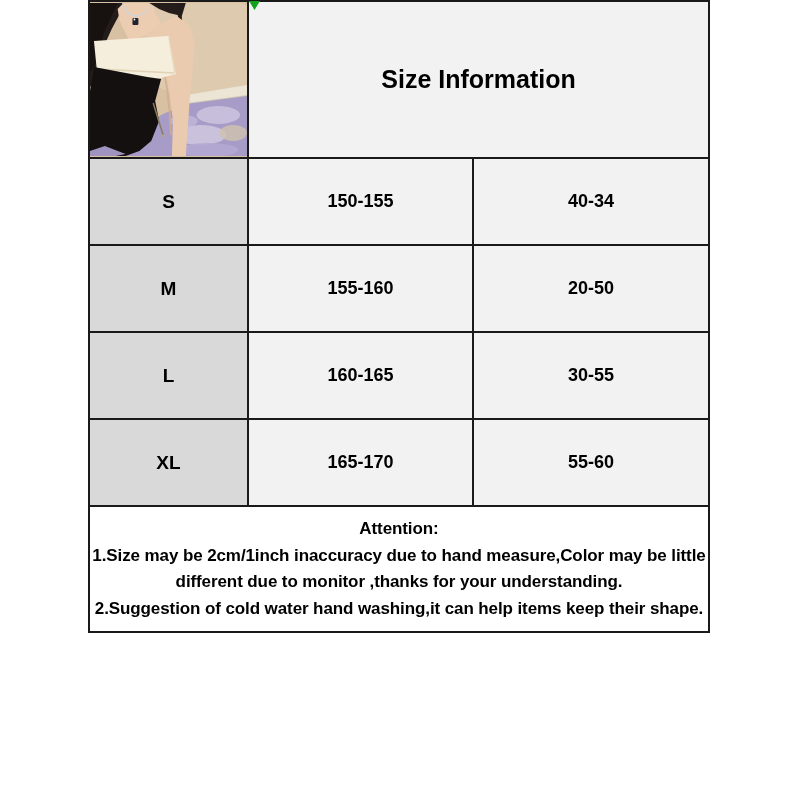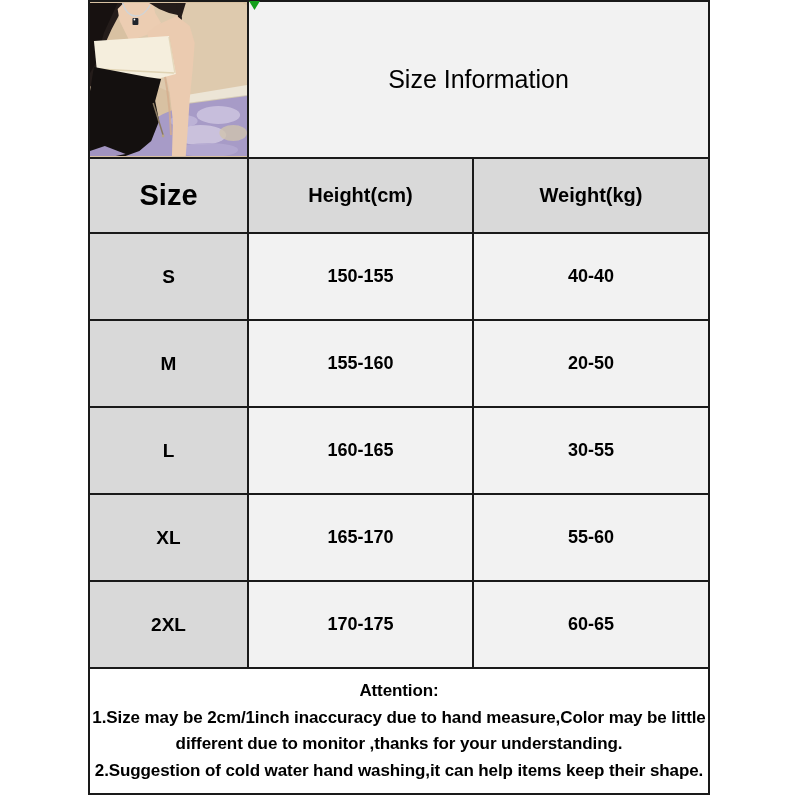"Size Information" .title-cell { font-weight: normal -> bold }
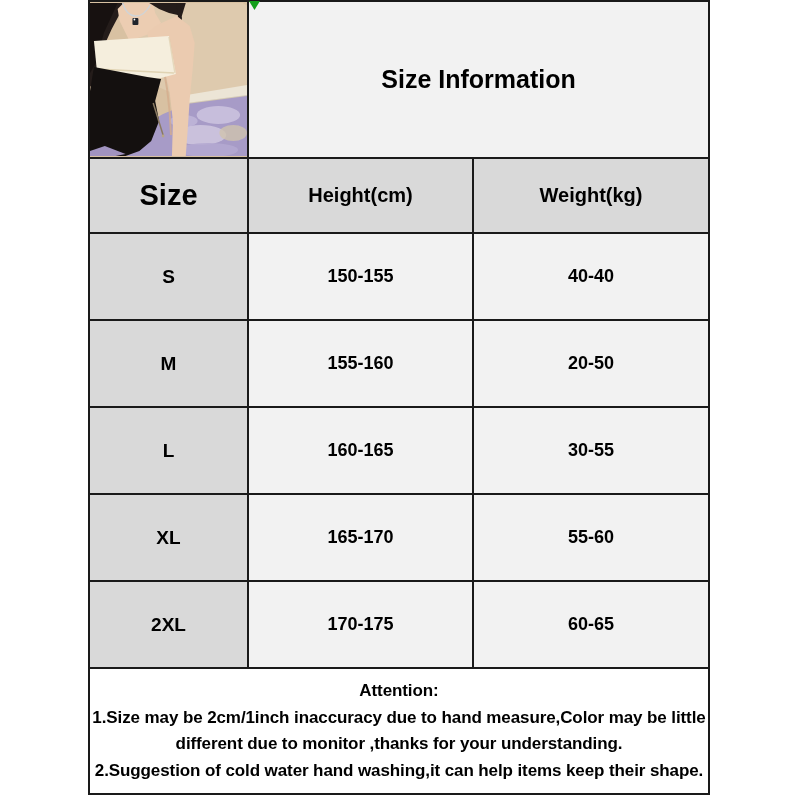"Size" tr.head-row { html: <tr> <th>Size</th> <th>Height(cm)</th> <th>Weight(kg)</th> </tr> -> none }
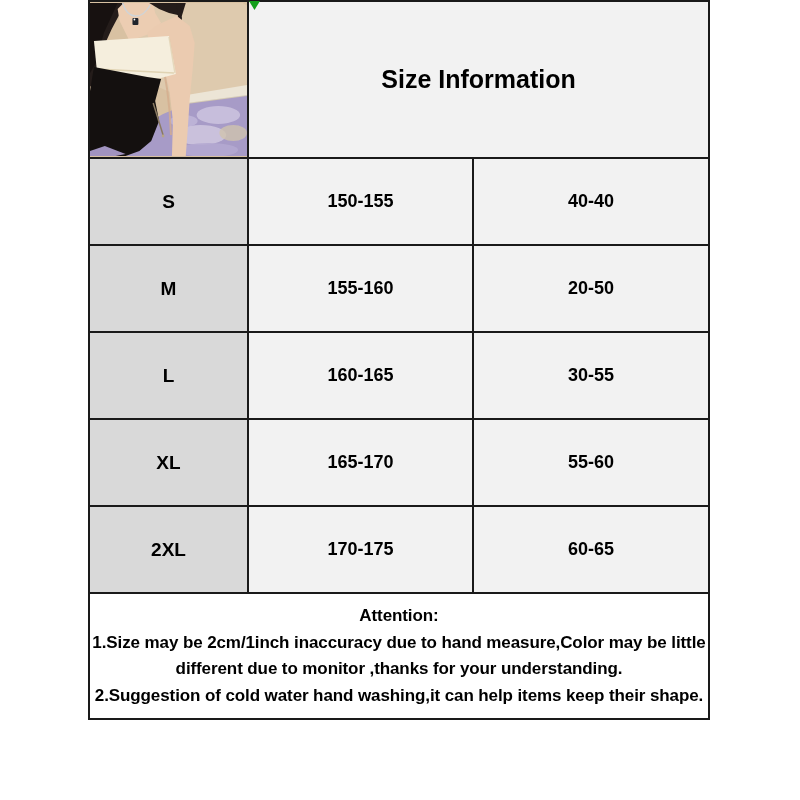"40-40" td { text: 40-40 -> 40-34 }
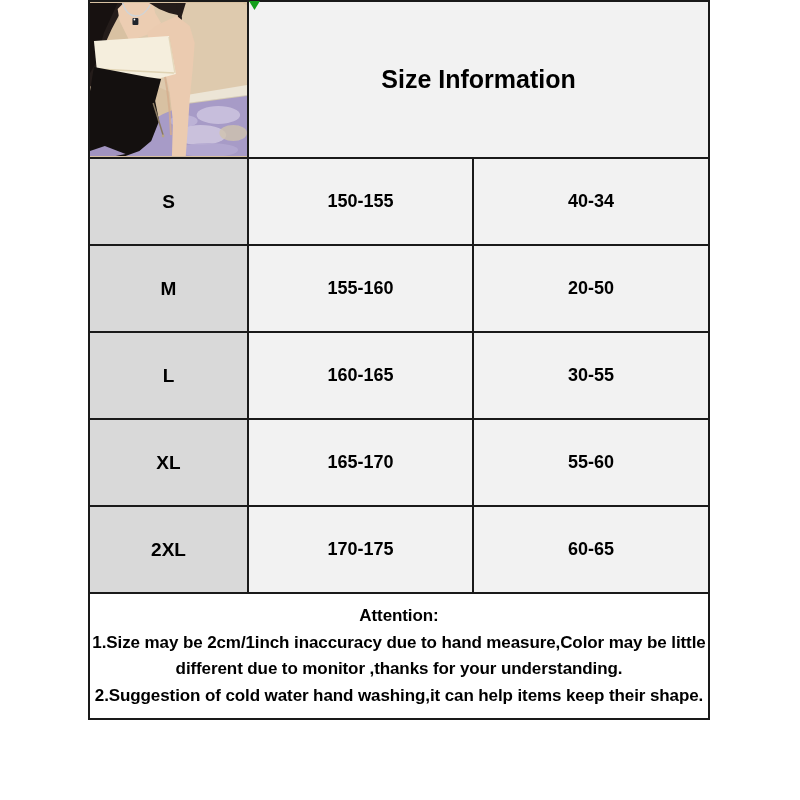"2XL" tr.data-row { html: <tr> <th>2XL</th> <td>170-175</td> <td>60-65</td> </tr> -> none }
